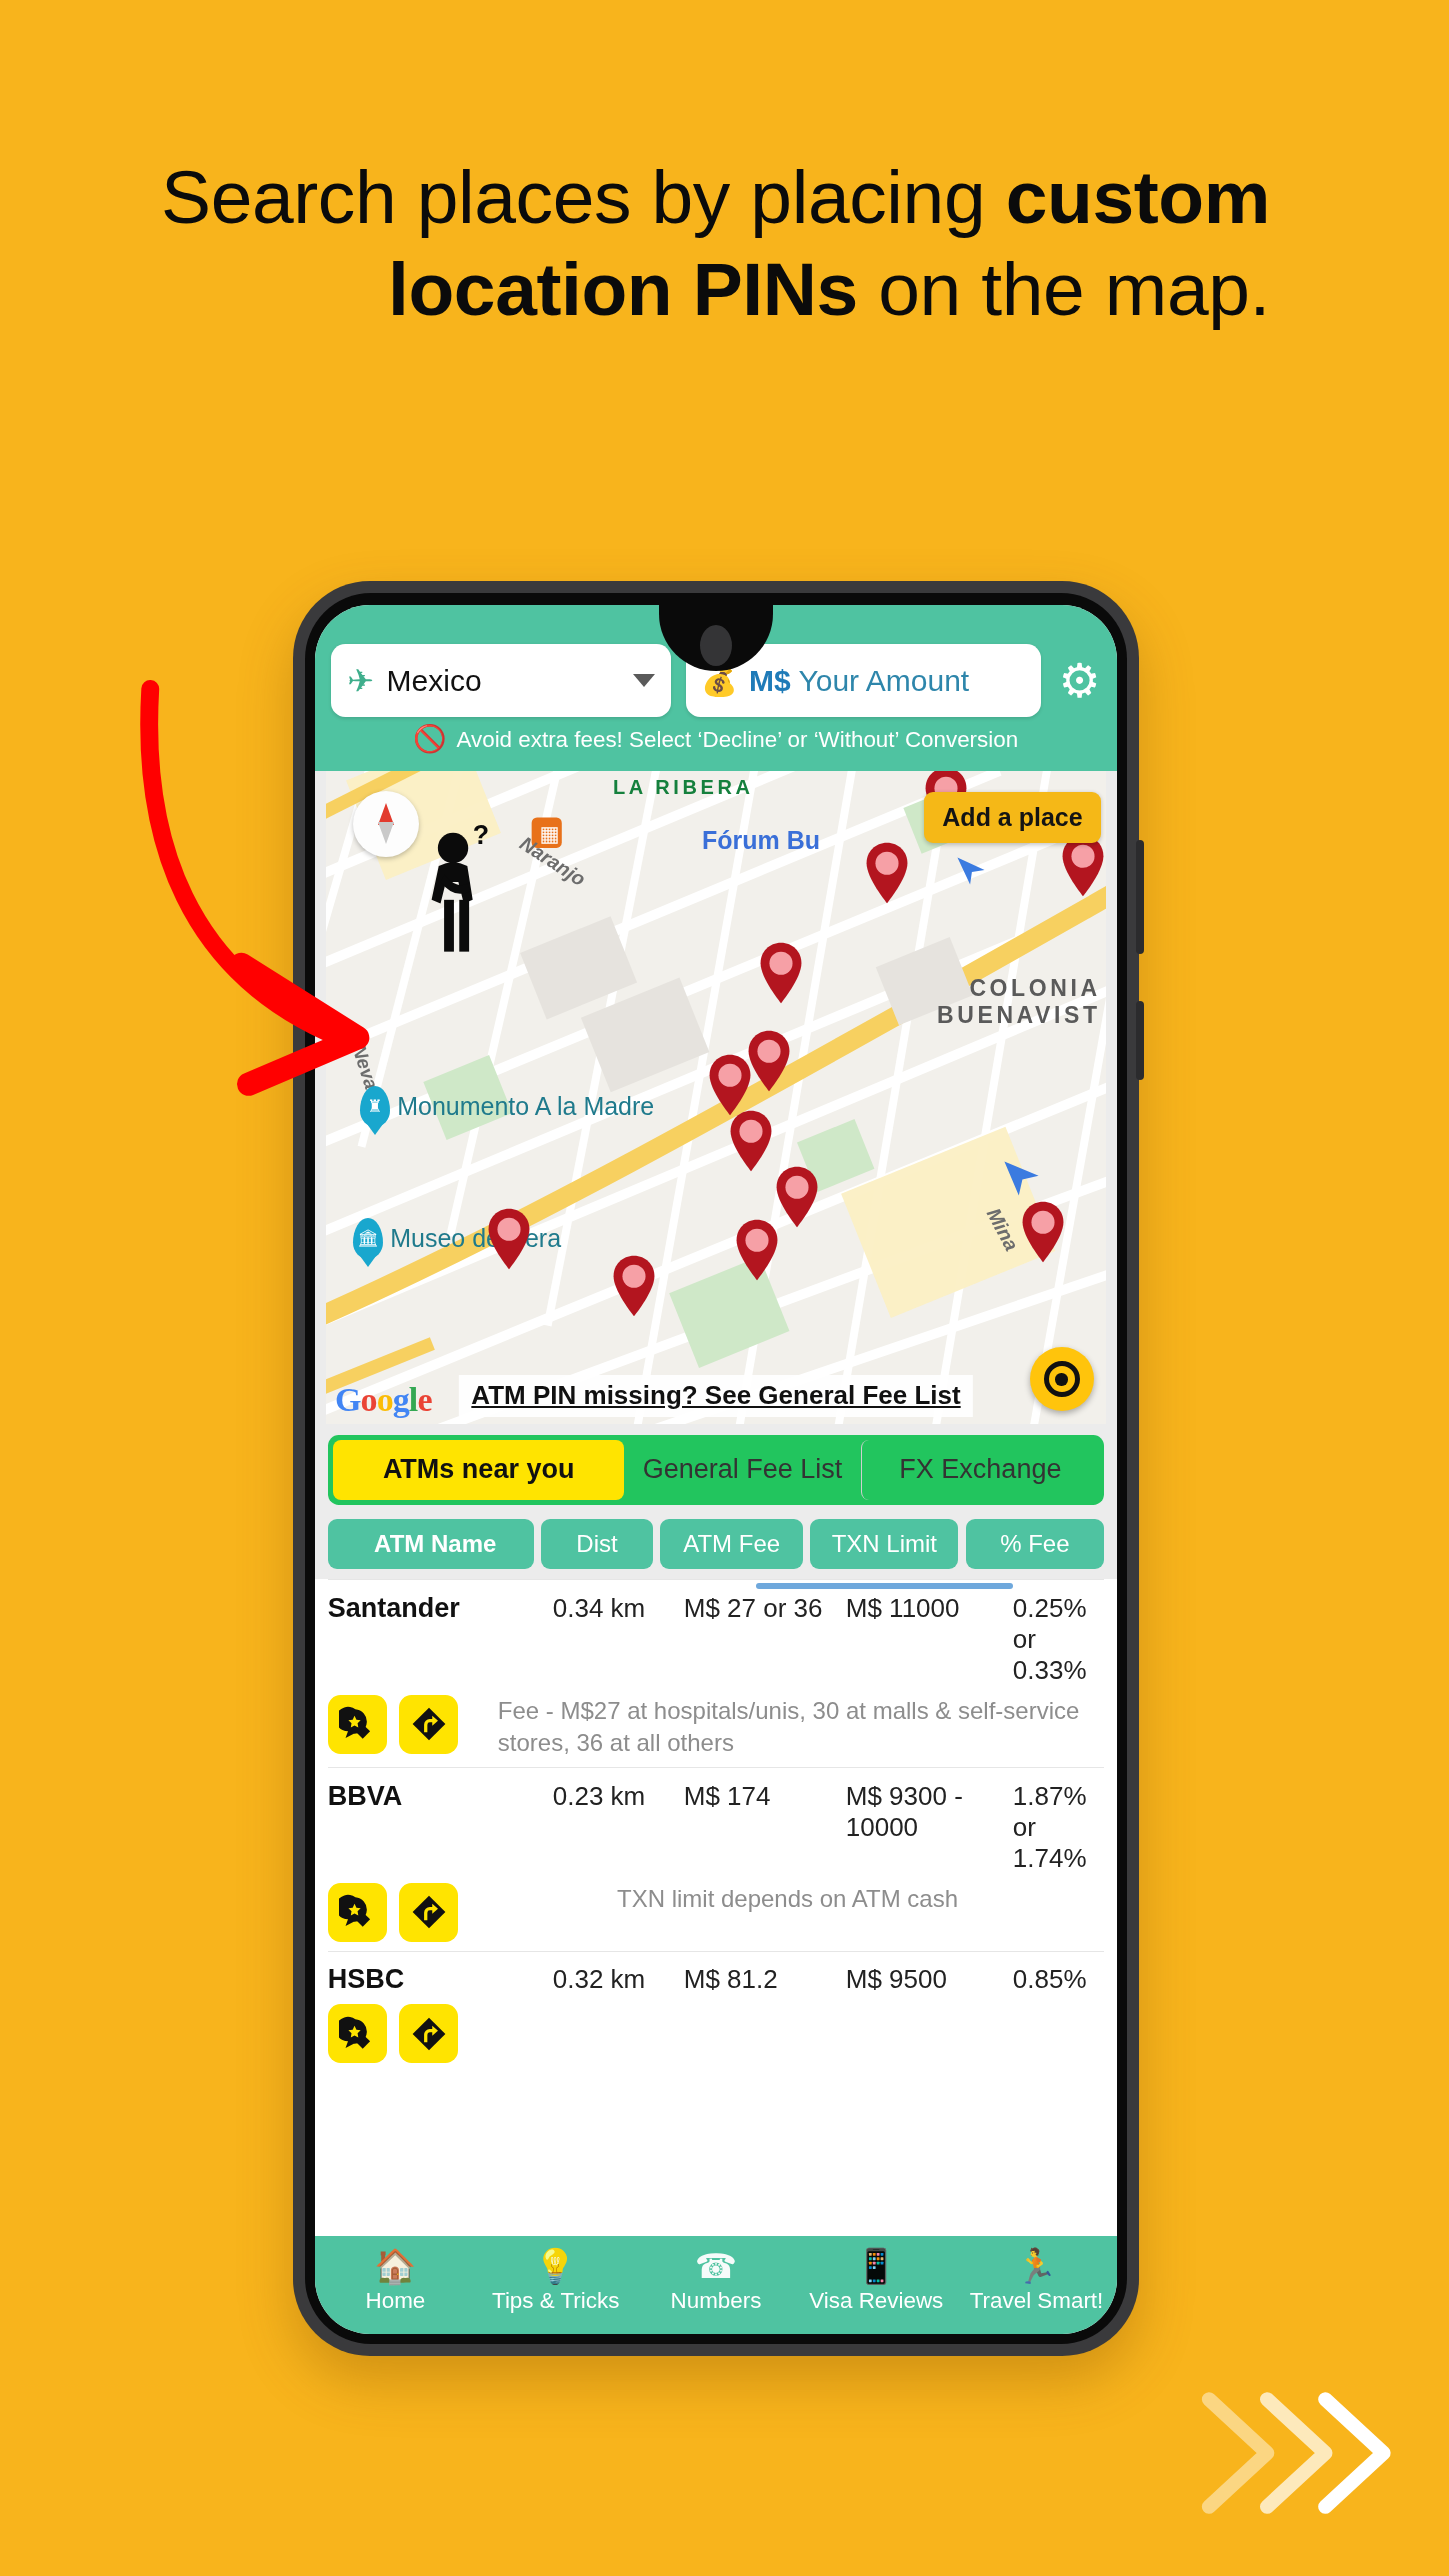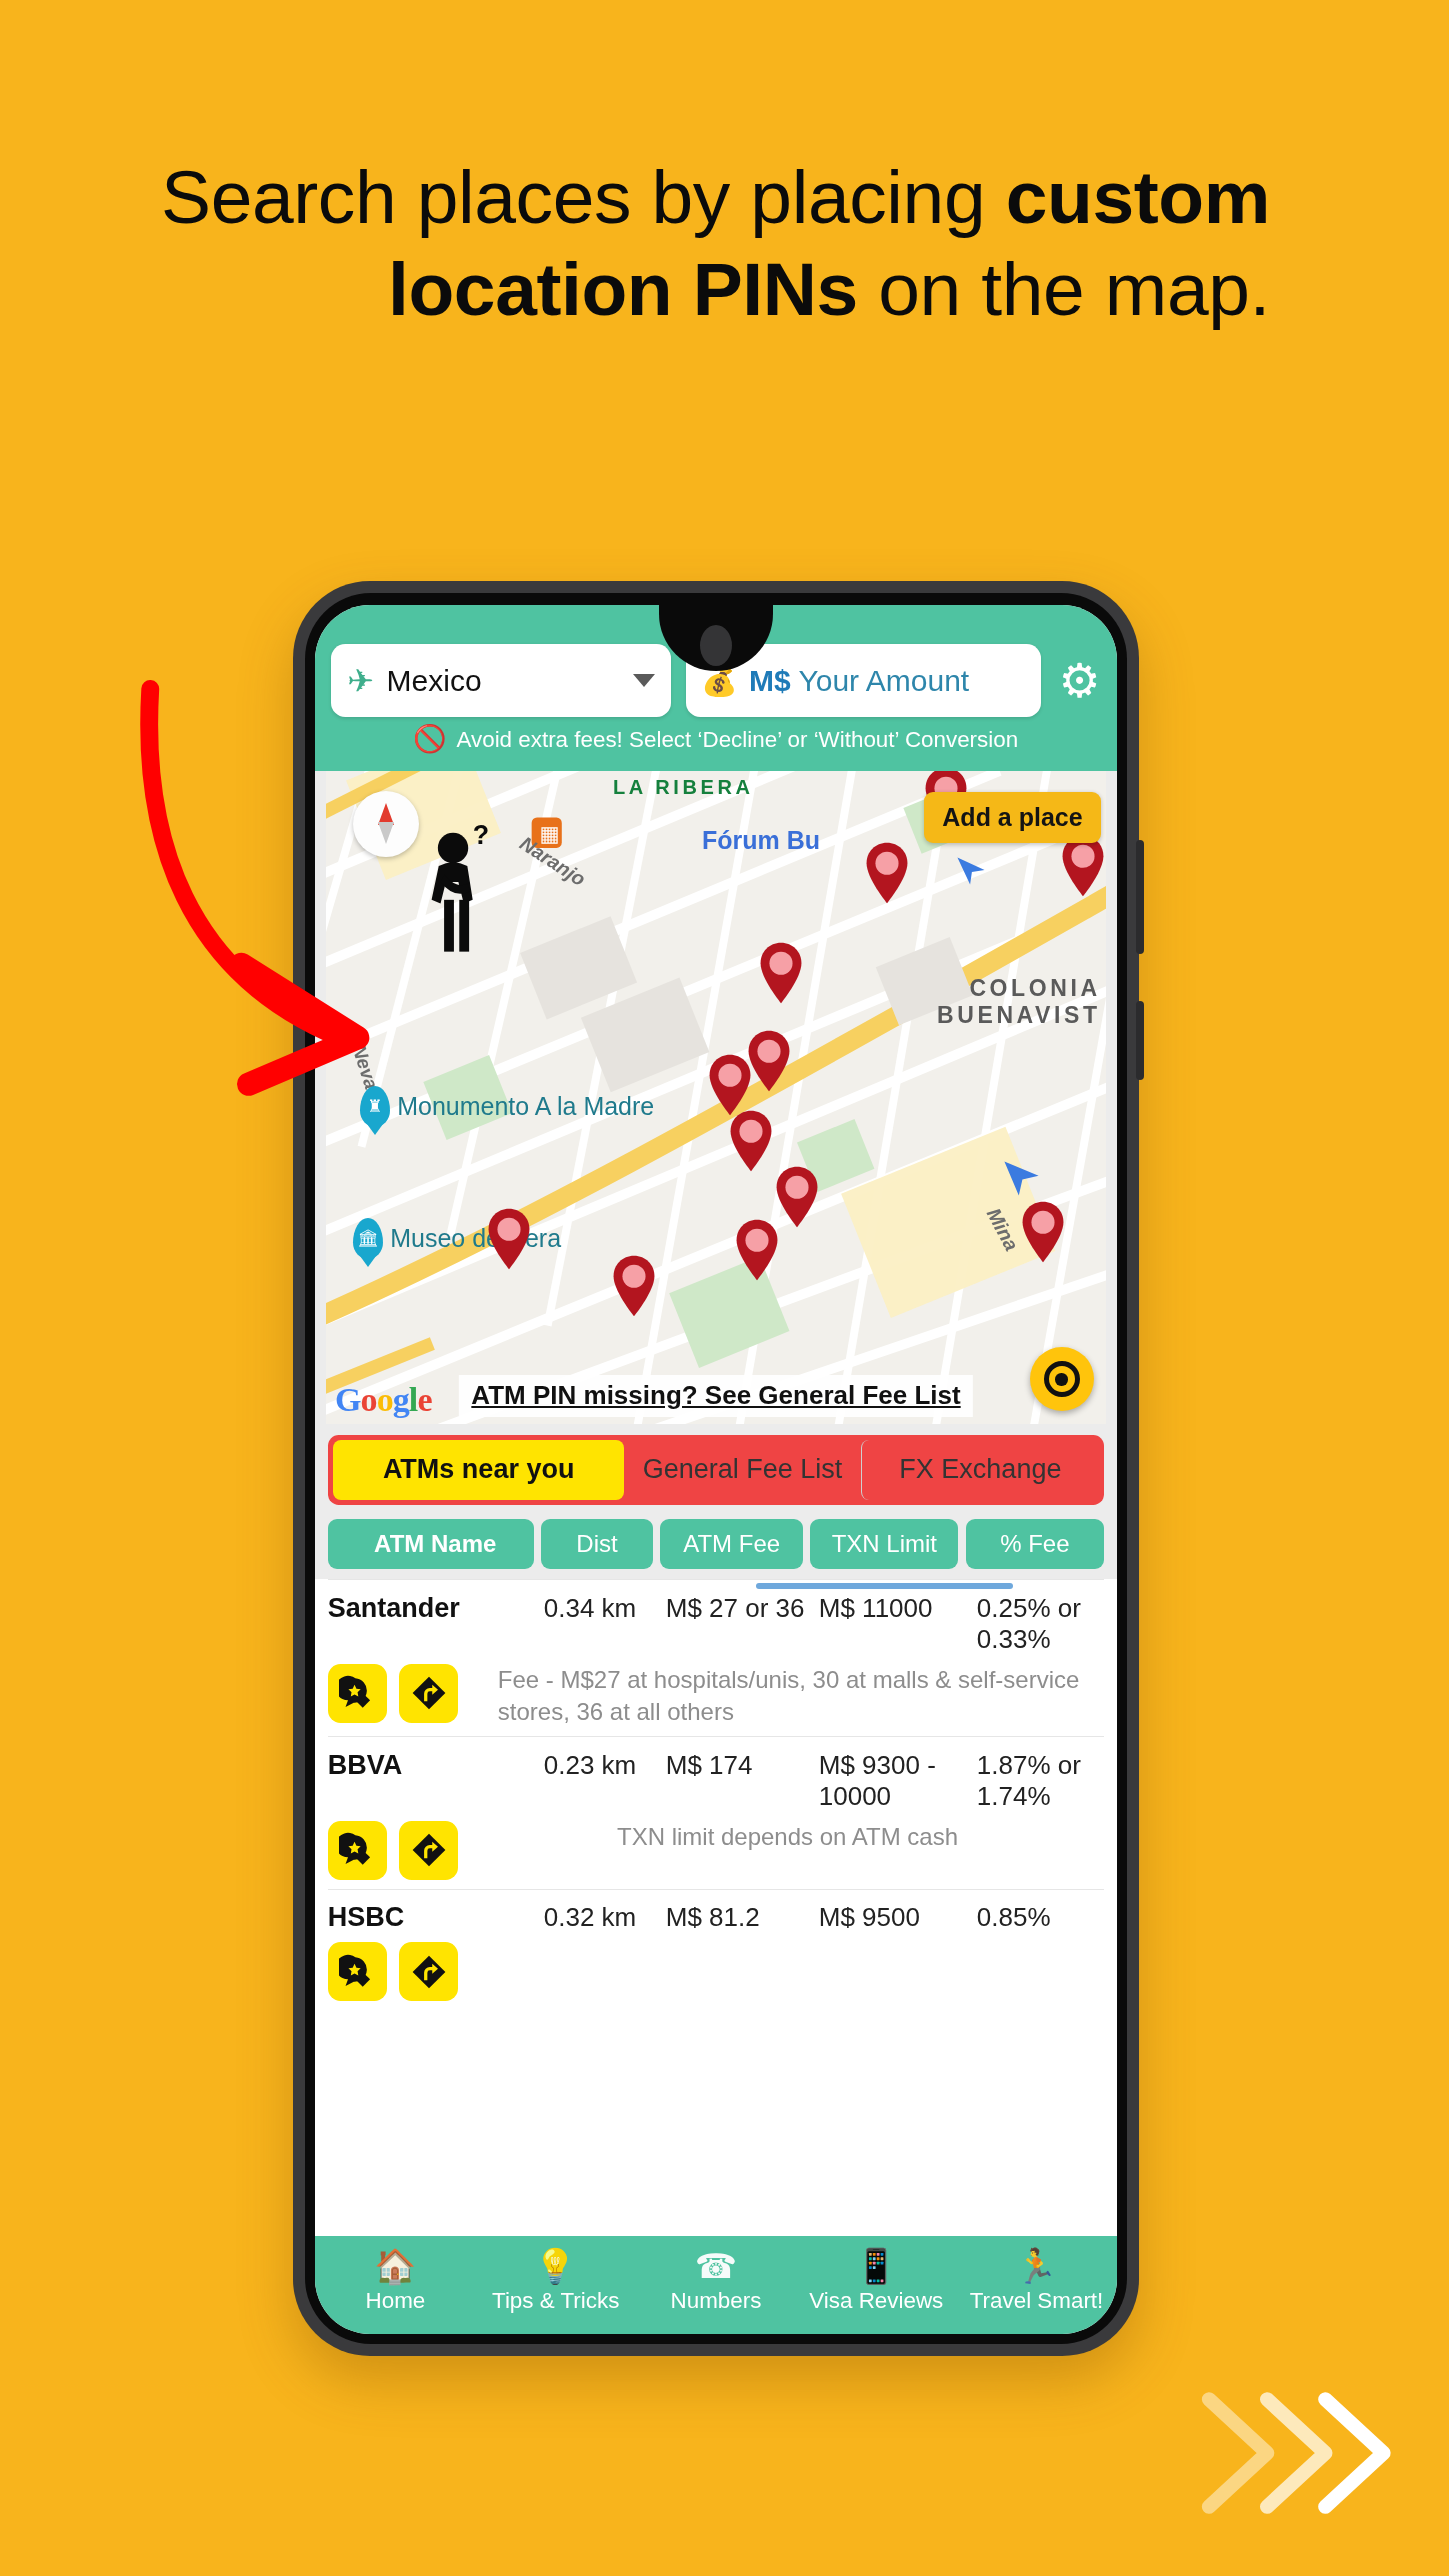"ATMs near you" .tabs { background: #ef4444 -> #22c55e }
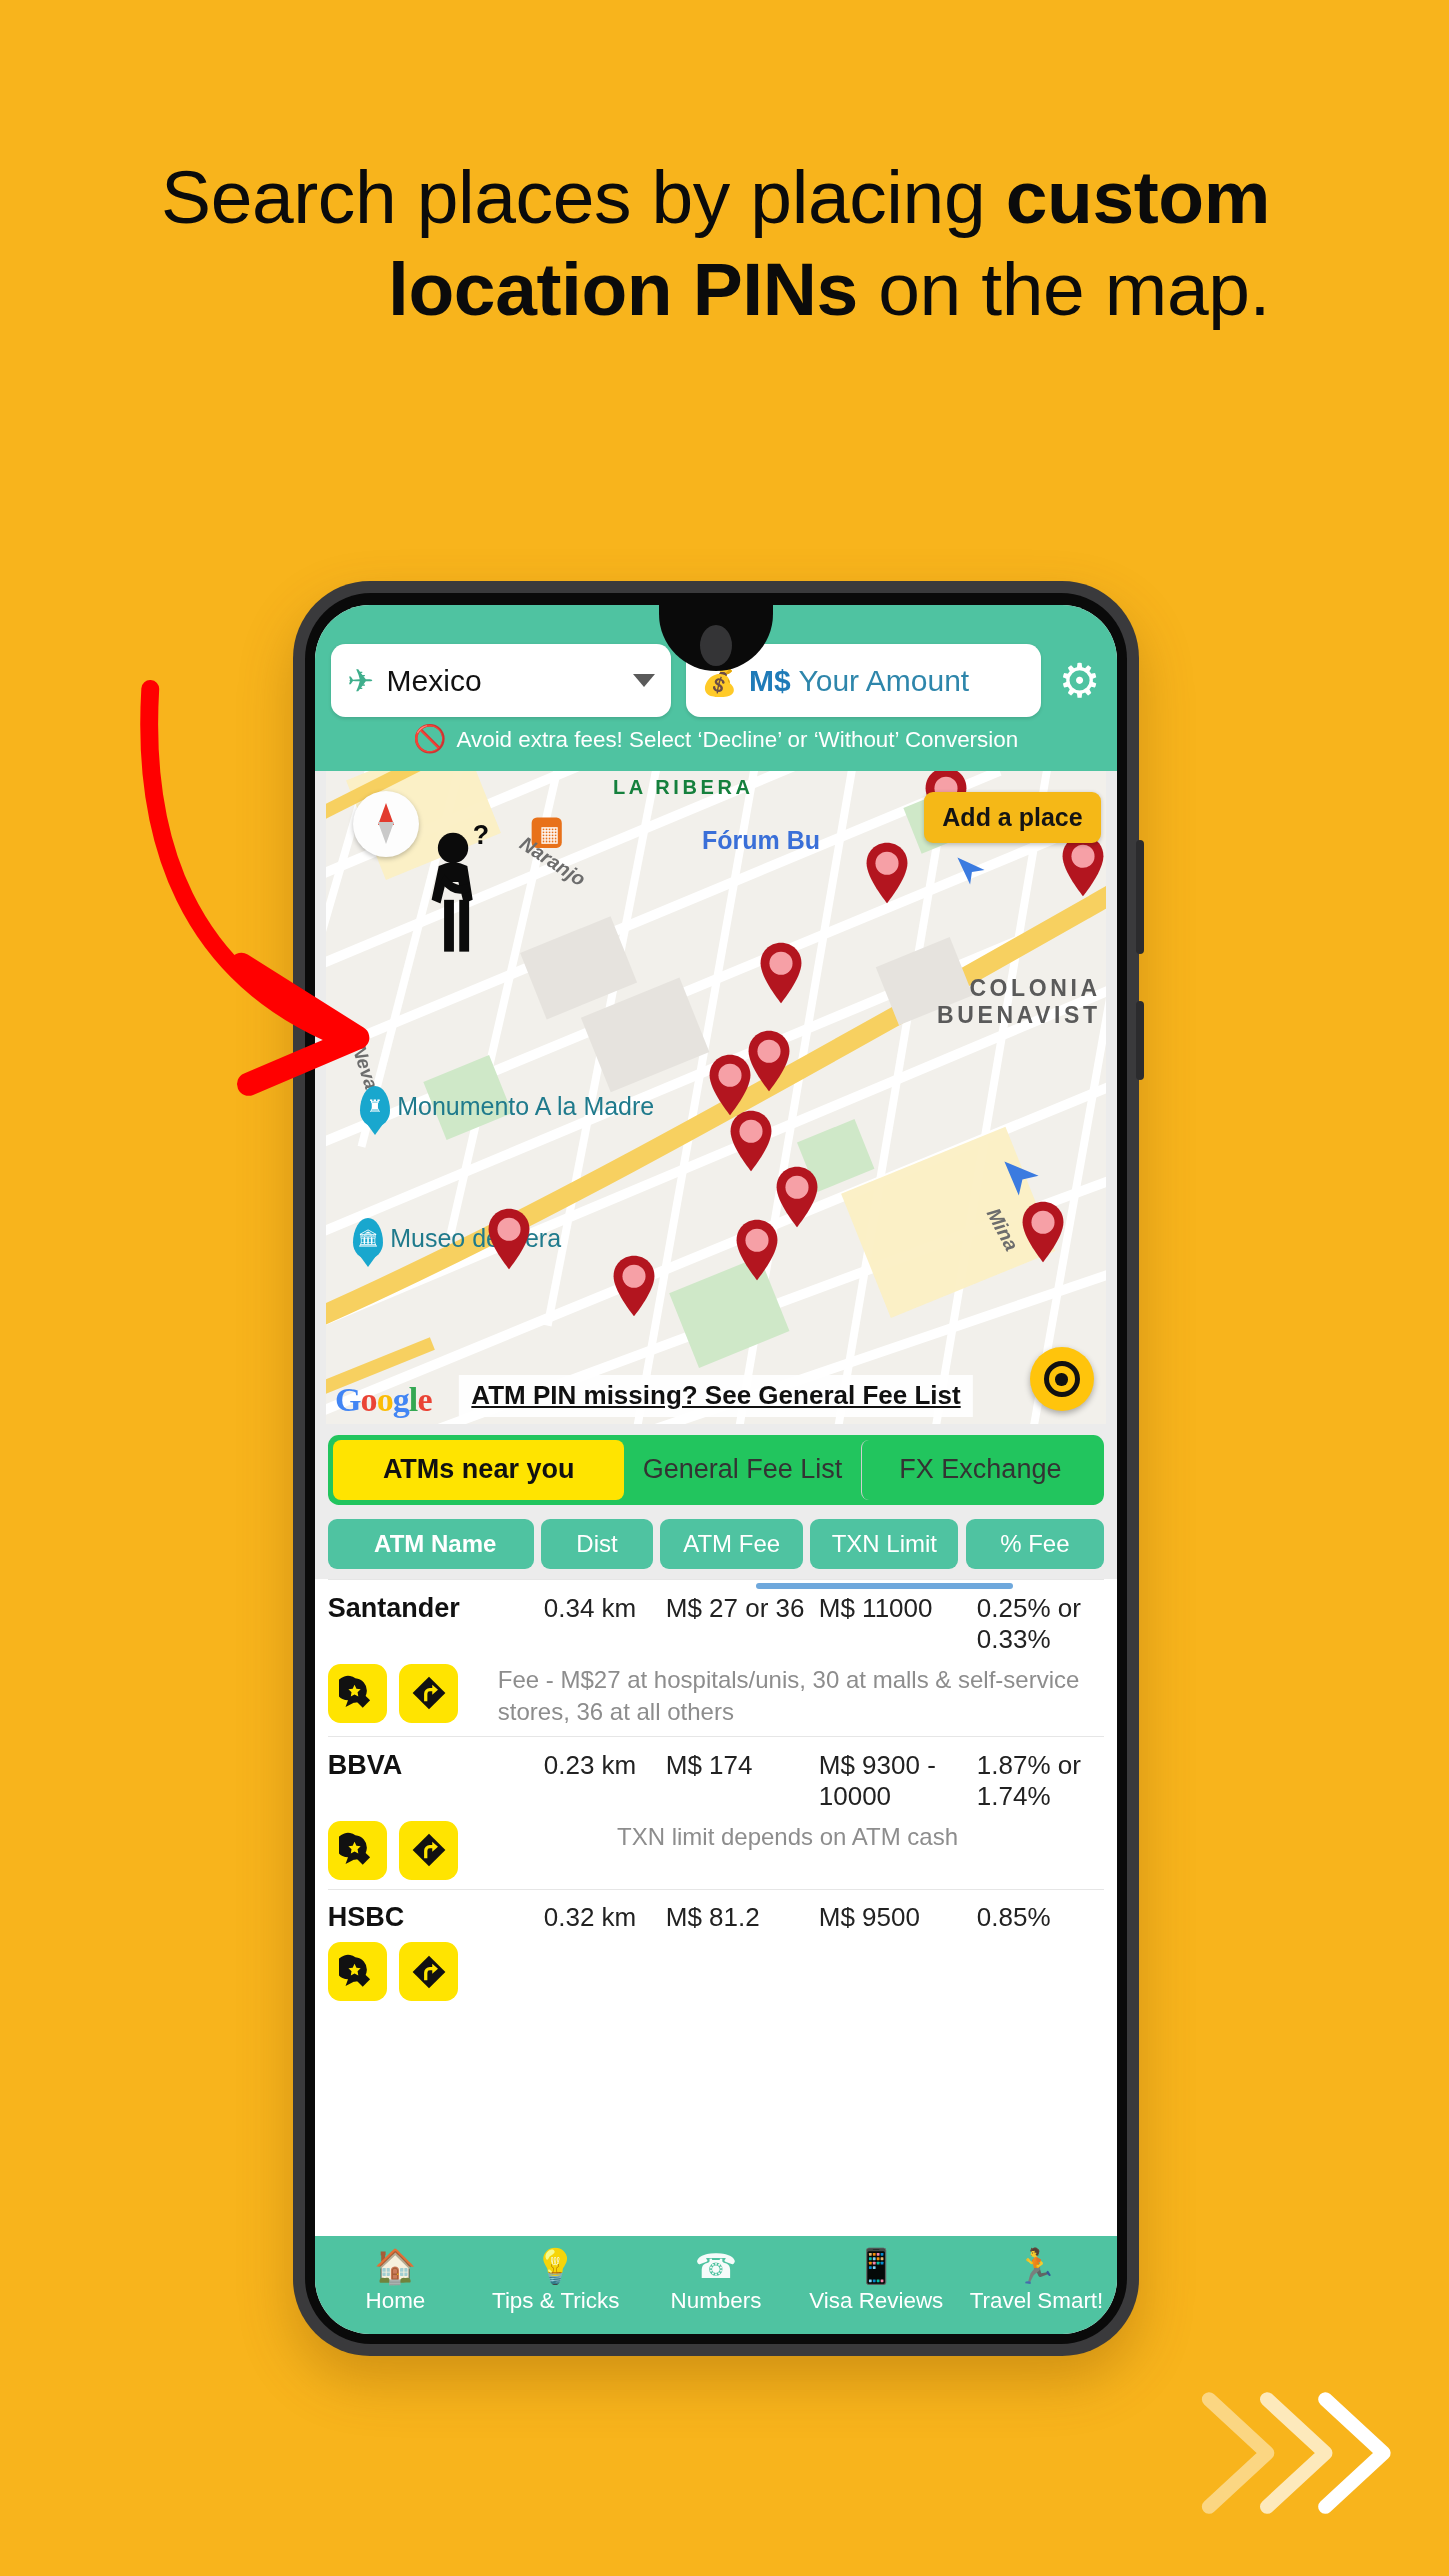"Santander" .row-main { gap: 10px -> 19px }
